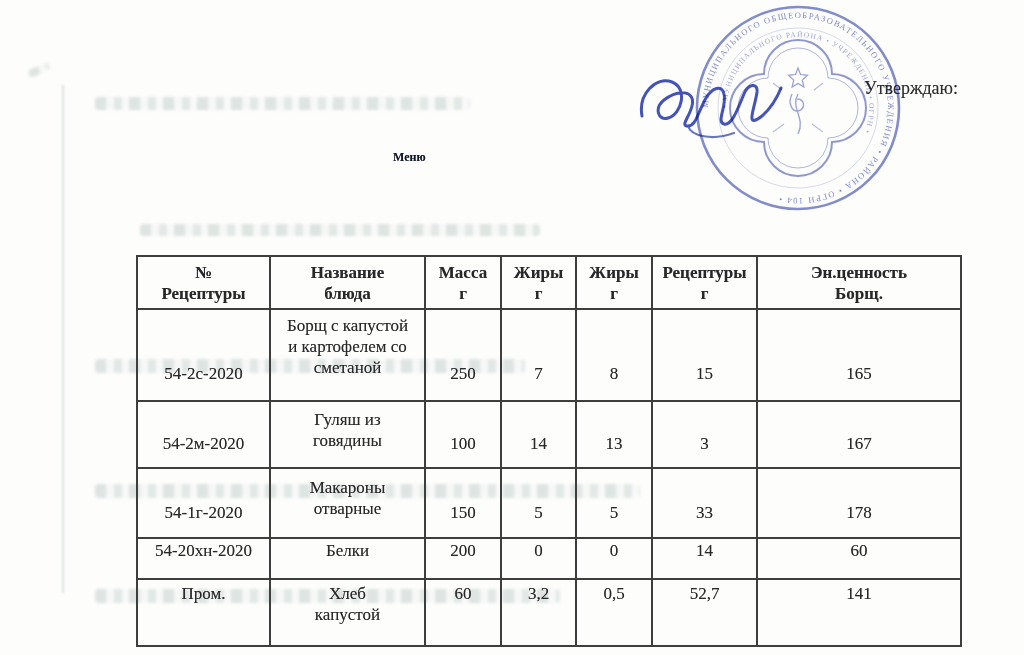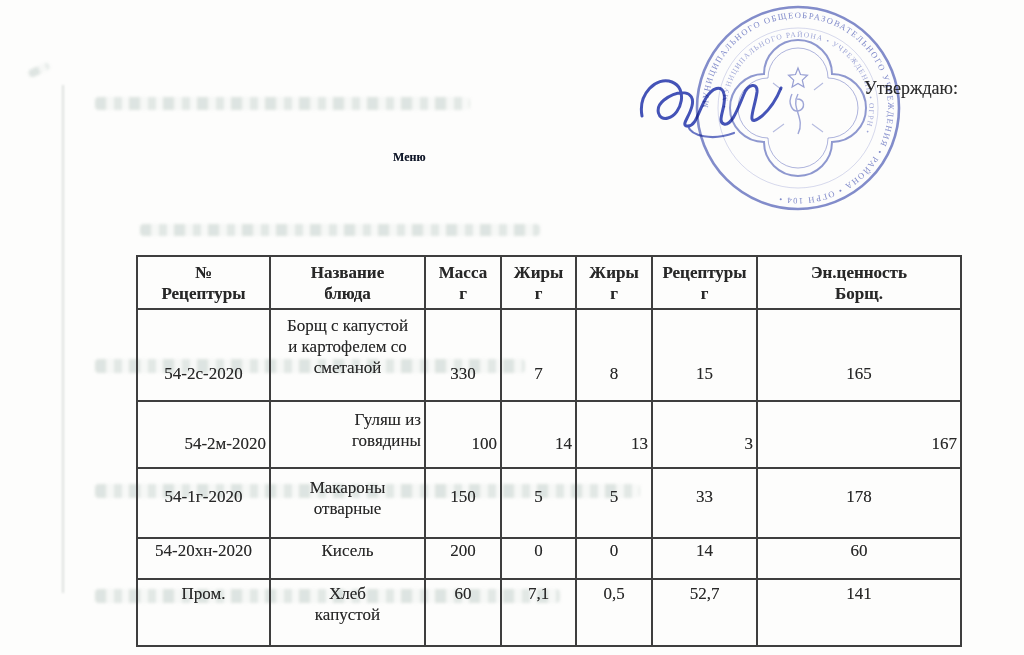"330" td { text: 330 -> 250 }
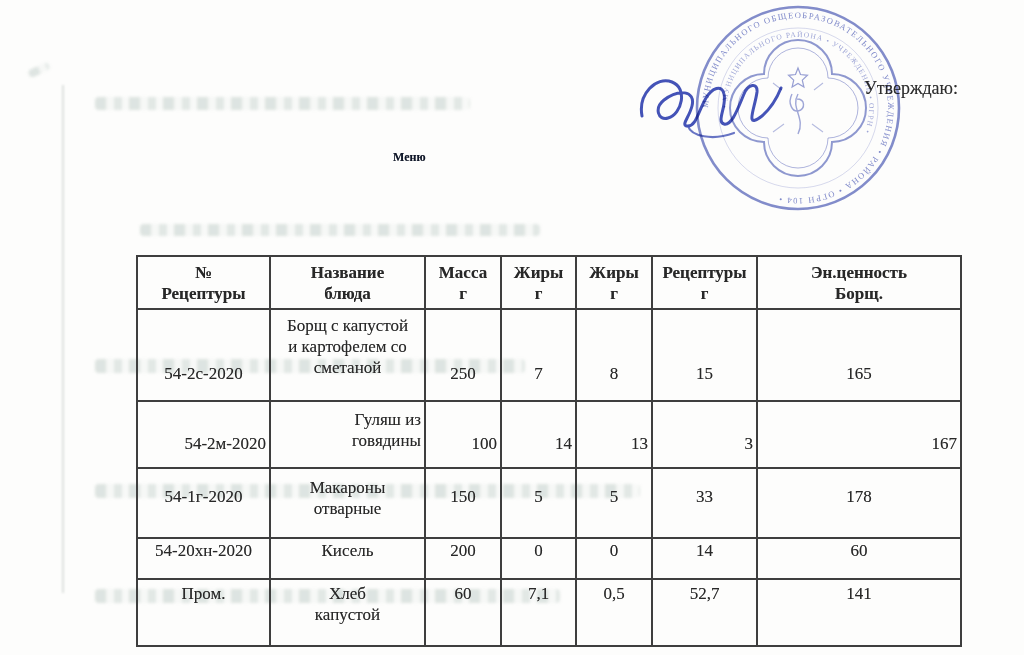"Гуляш из" tr.r2 td { text-align: right -> none }
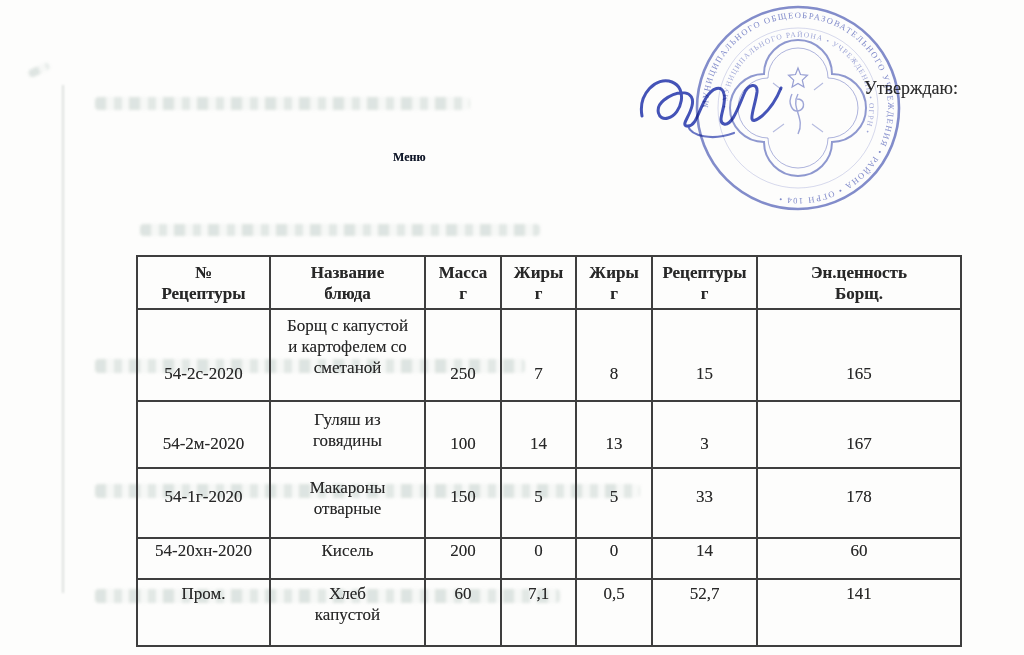"54-1г-2020" tr.r3 td { padding-bottom: 30px -> 14px }
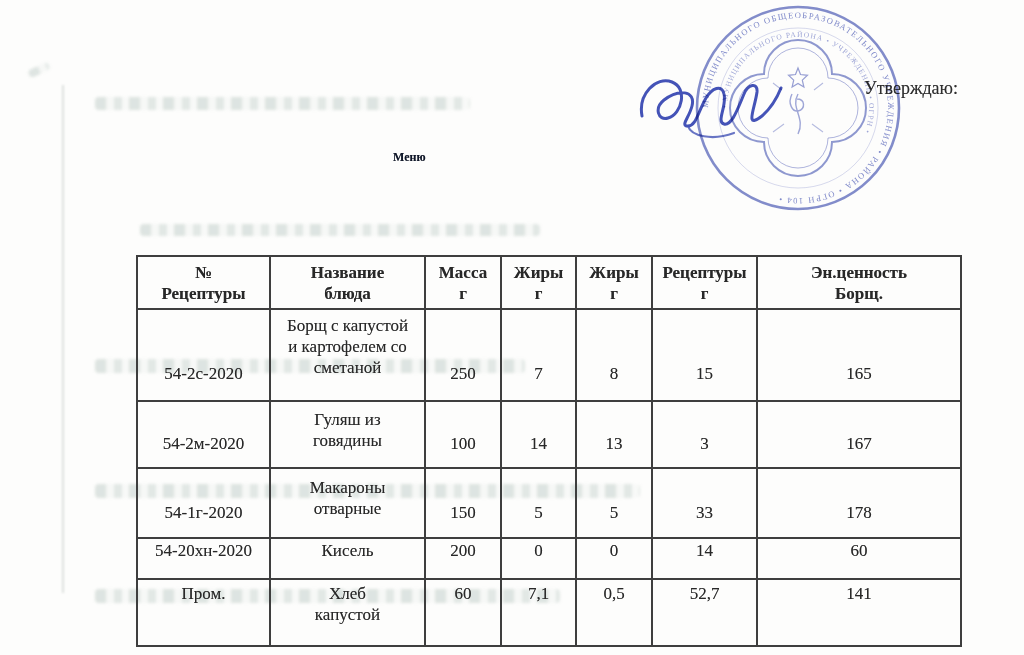"Кисель" td.dish { text: Кисель -> Белки }
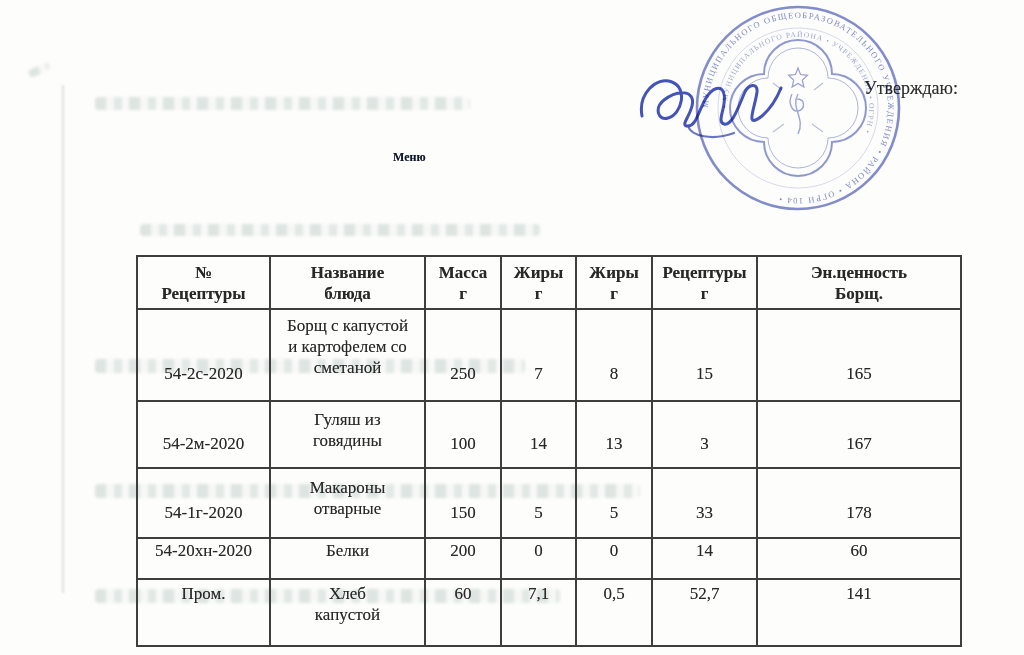"7,1" td { text: 7,1 -> 3,2 }
